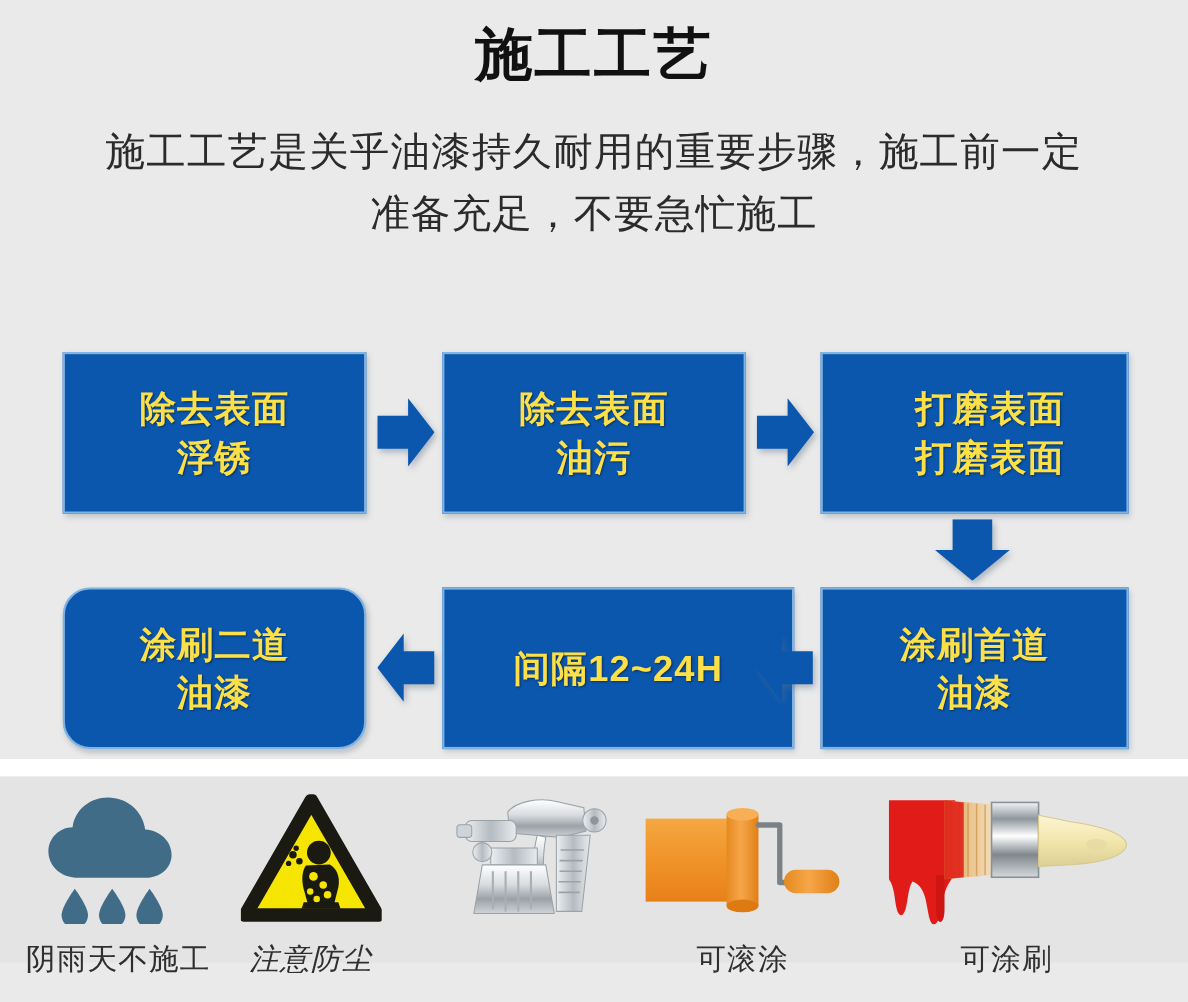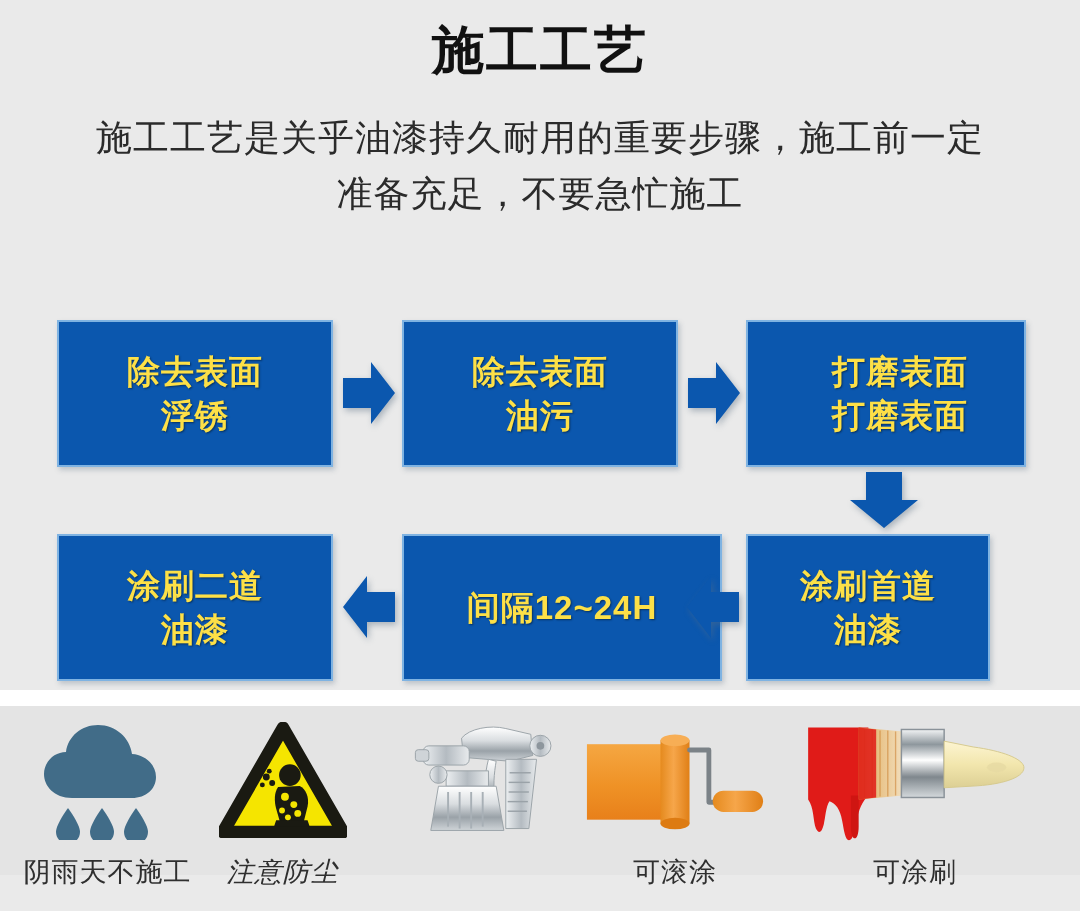"涂刷二道" #box-6 { border-radius: none -> 25px }
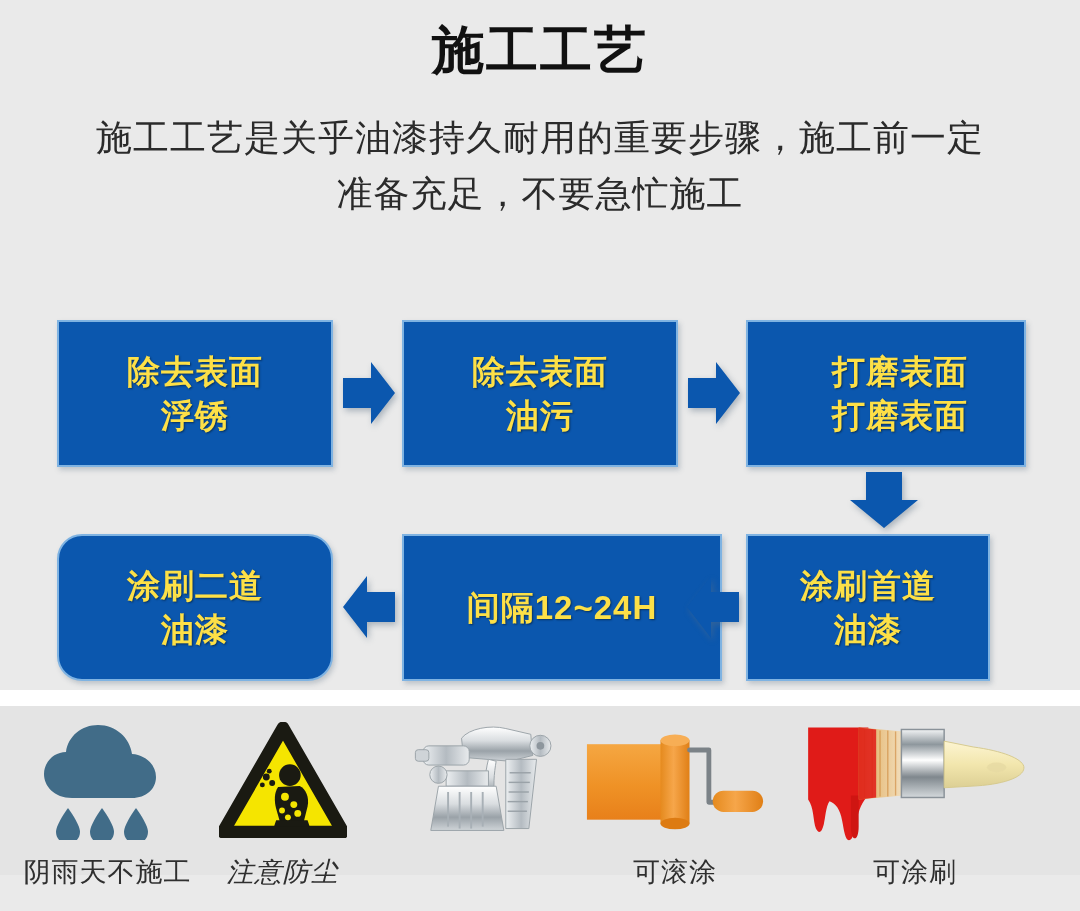"涂刷首道" #box-4 { width: 244px -> 280px }
